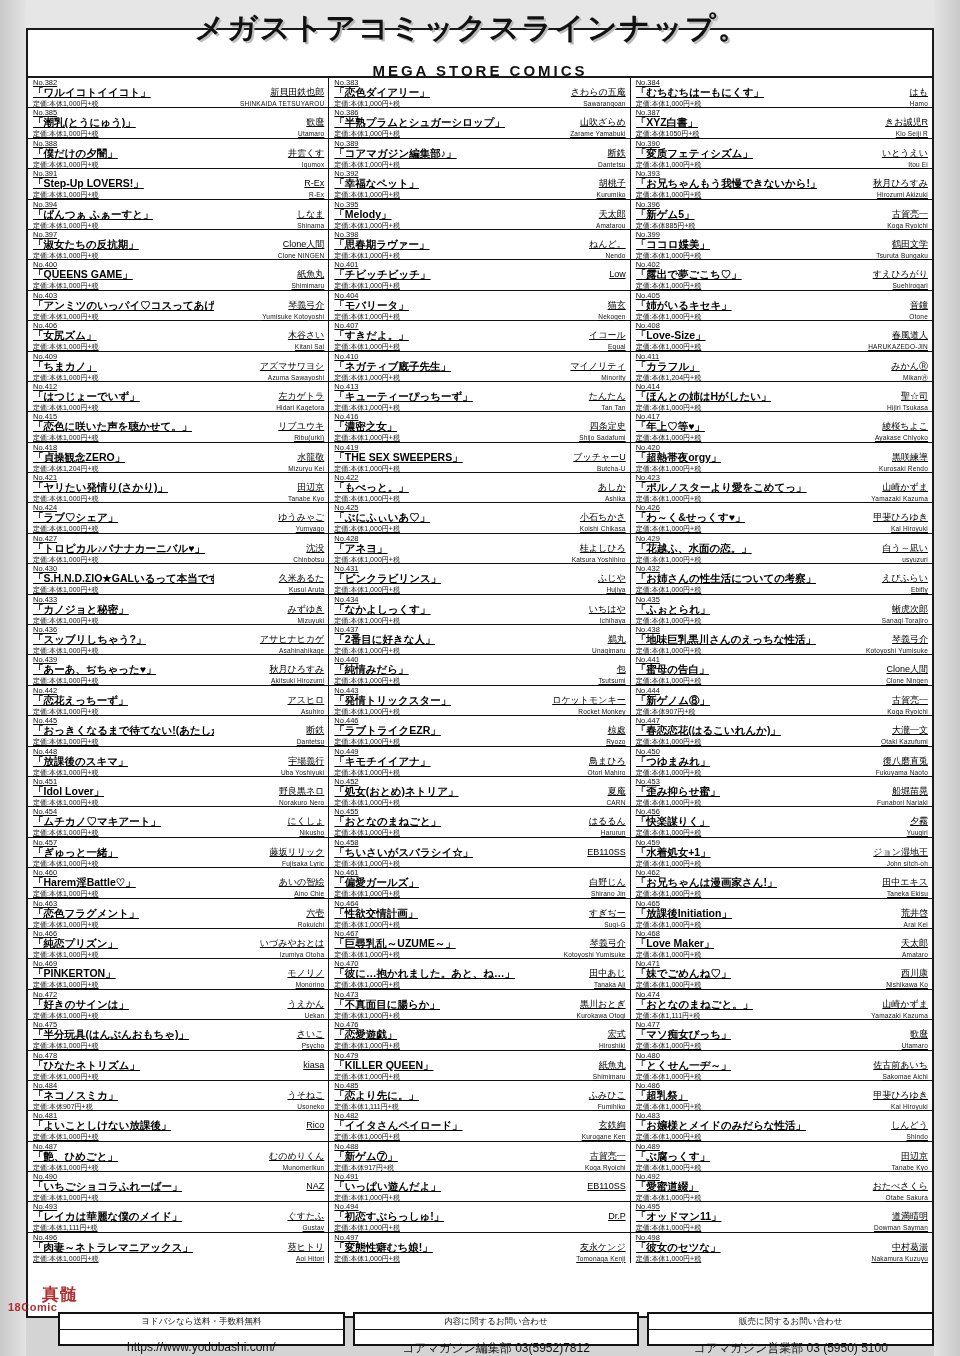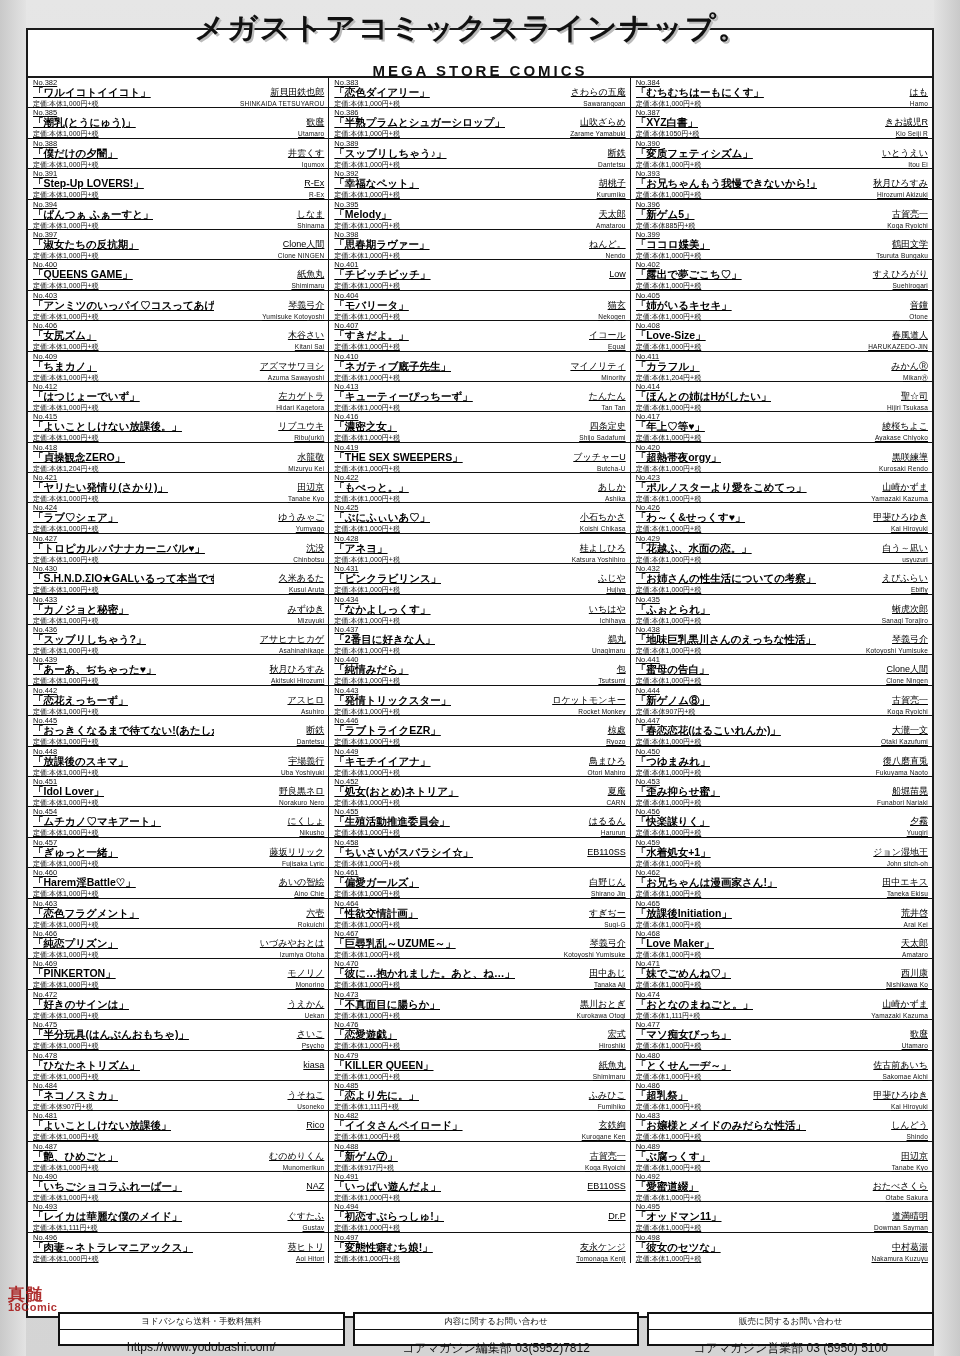"「スッブリしちゃう♪」" div.title { text: スッブリしちゃう -> コアマガジン編集部 }
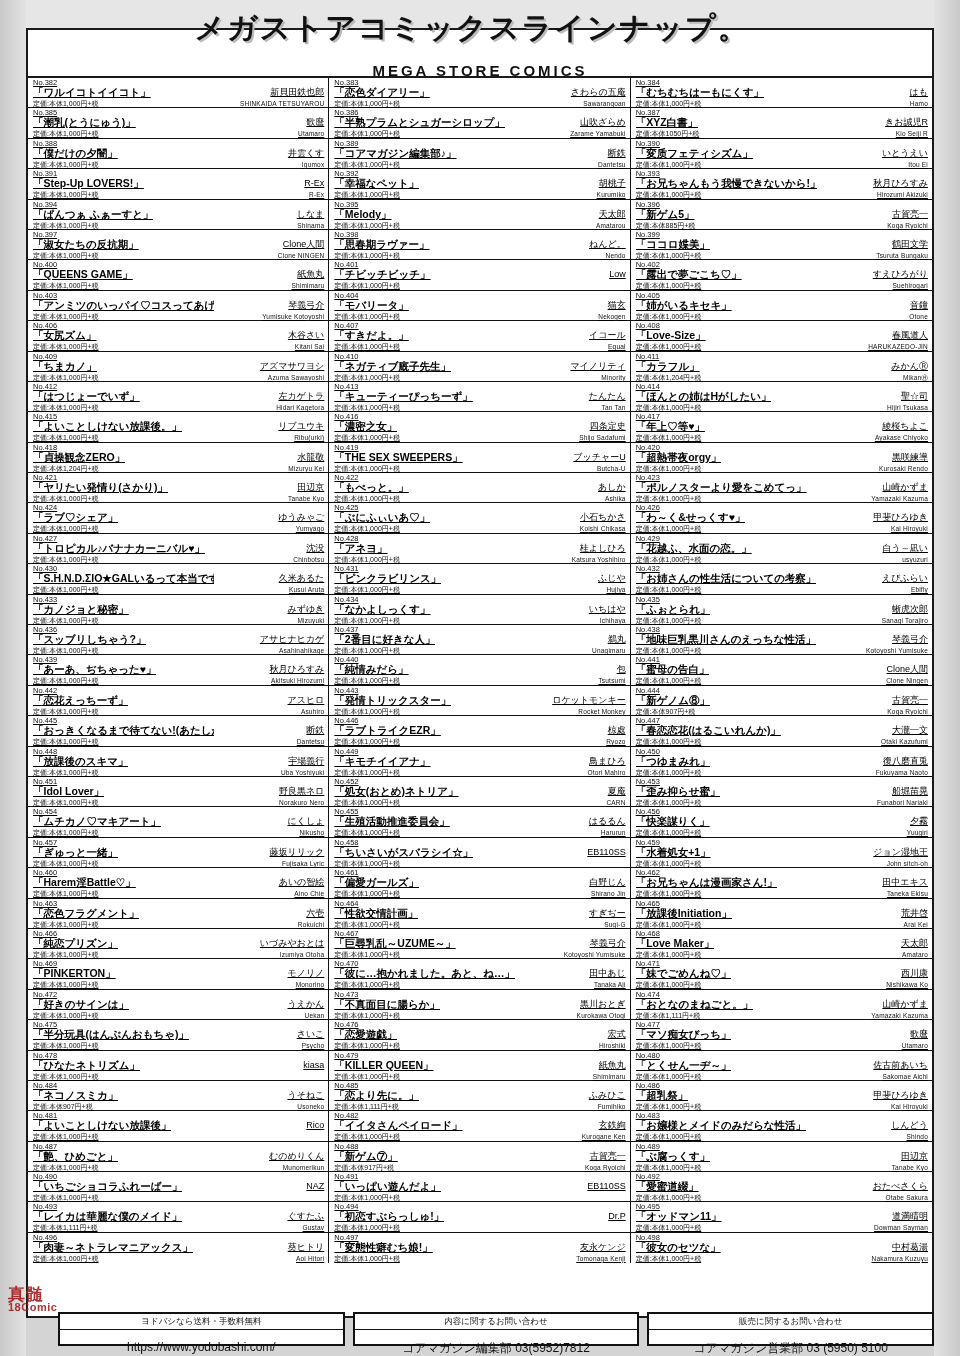"「よいことしけない放課後。」" div.title { text: よいことしけない放課後 -> 恋色に咲いた声を聴かせて }
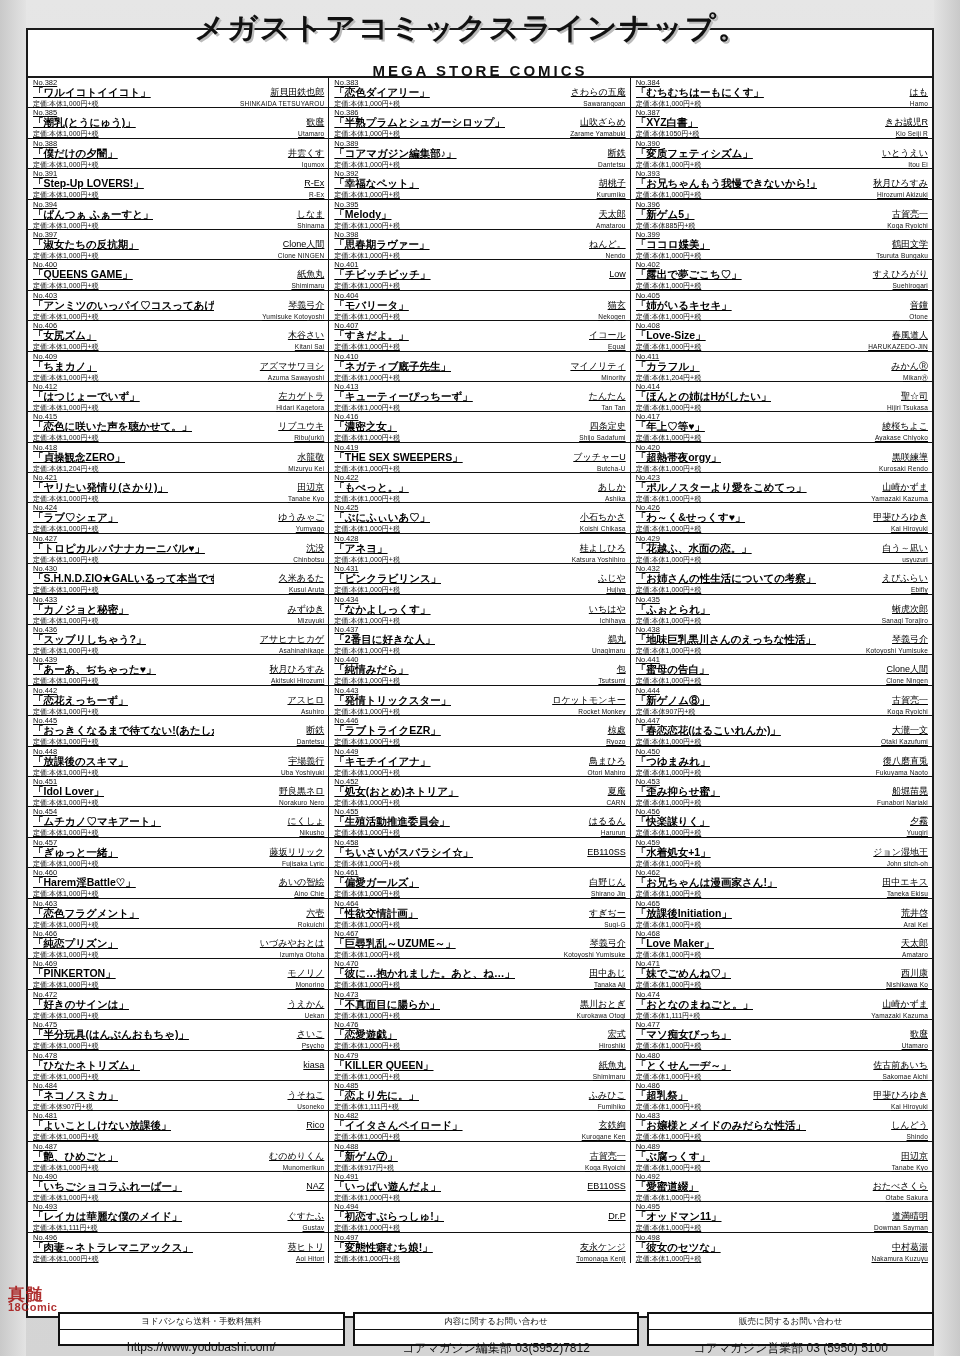"「生殖活動推進委員会」" div.title { text: 生殖活動推進委員会 -> おとなのまねごと }
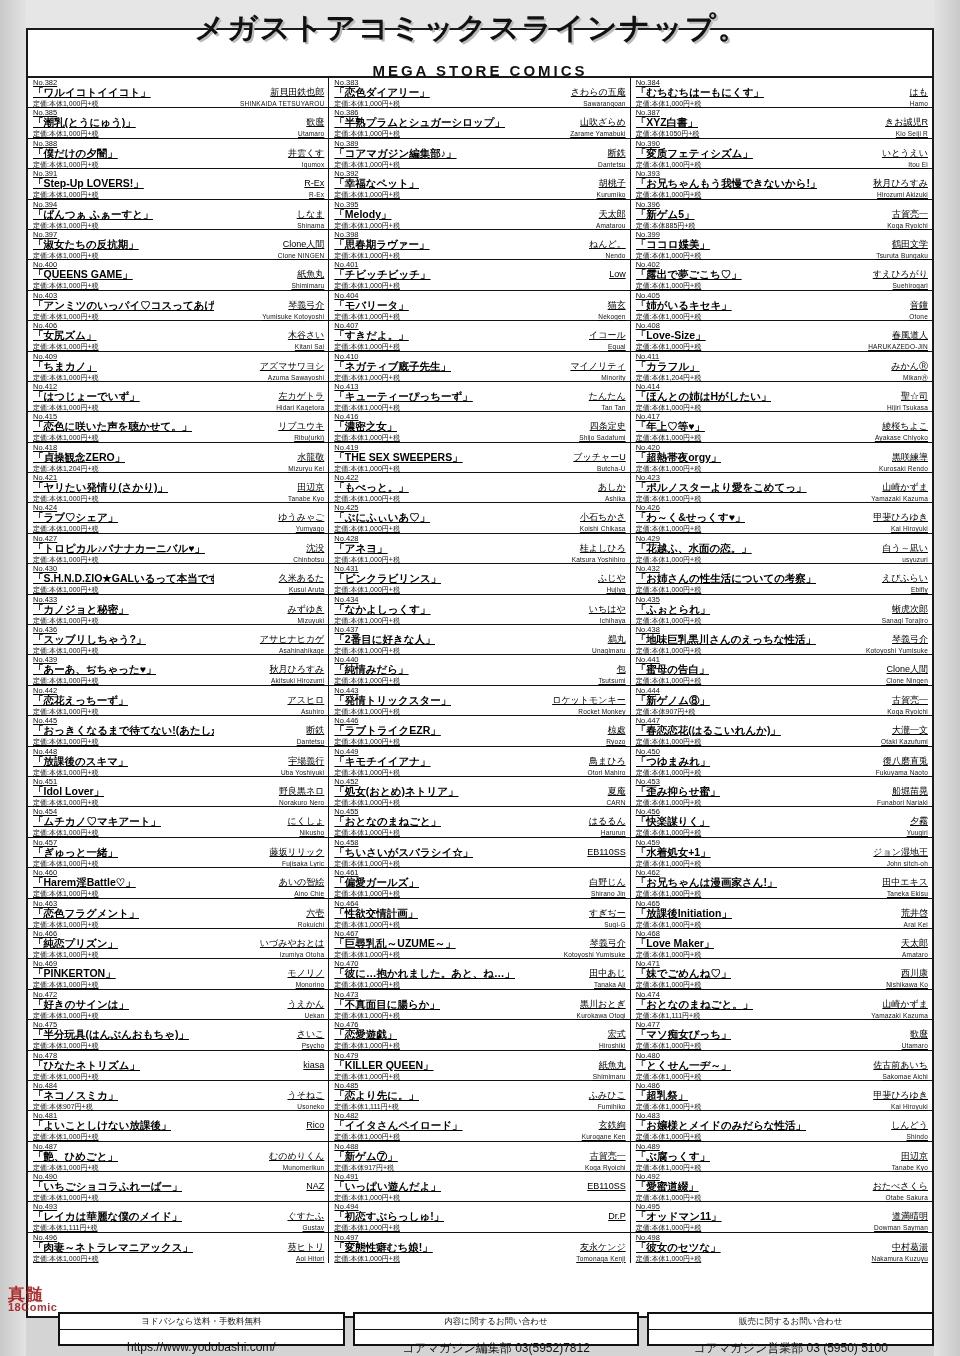"真髄" .corner-logo .kanji { text-align: none -> right }
